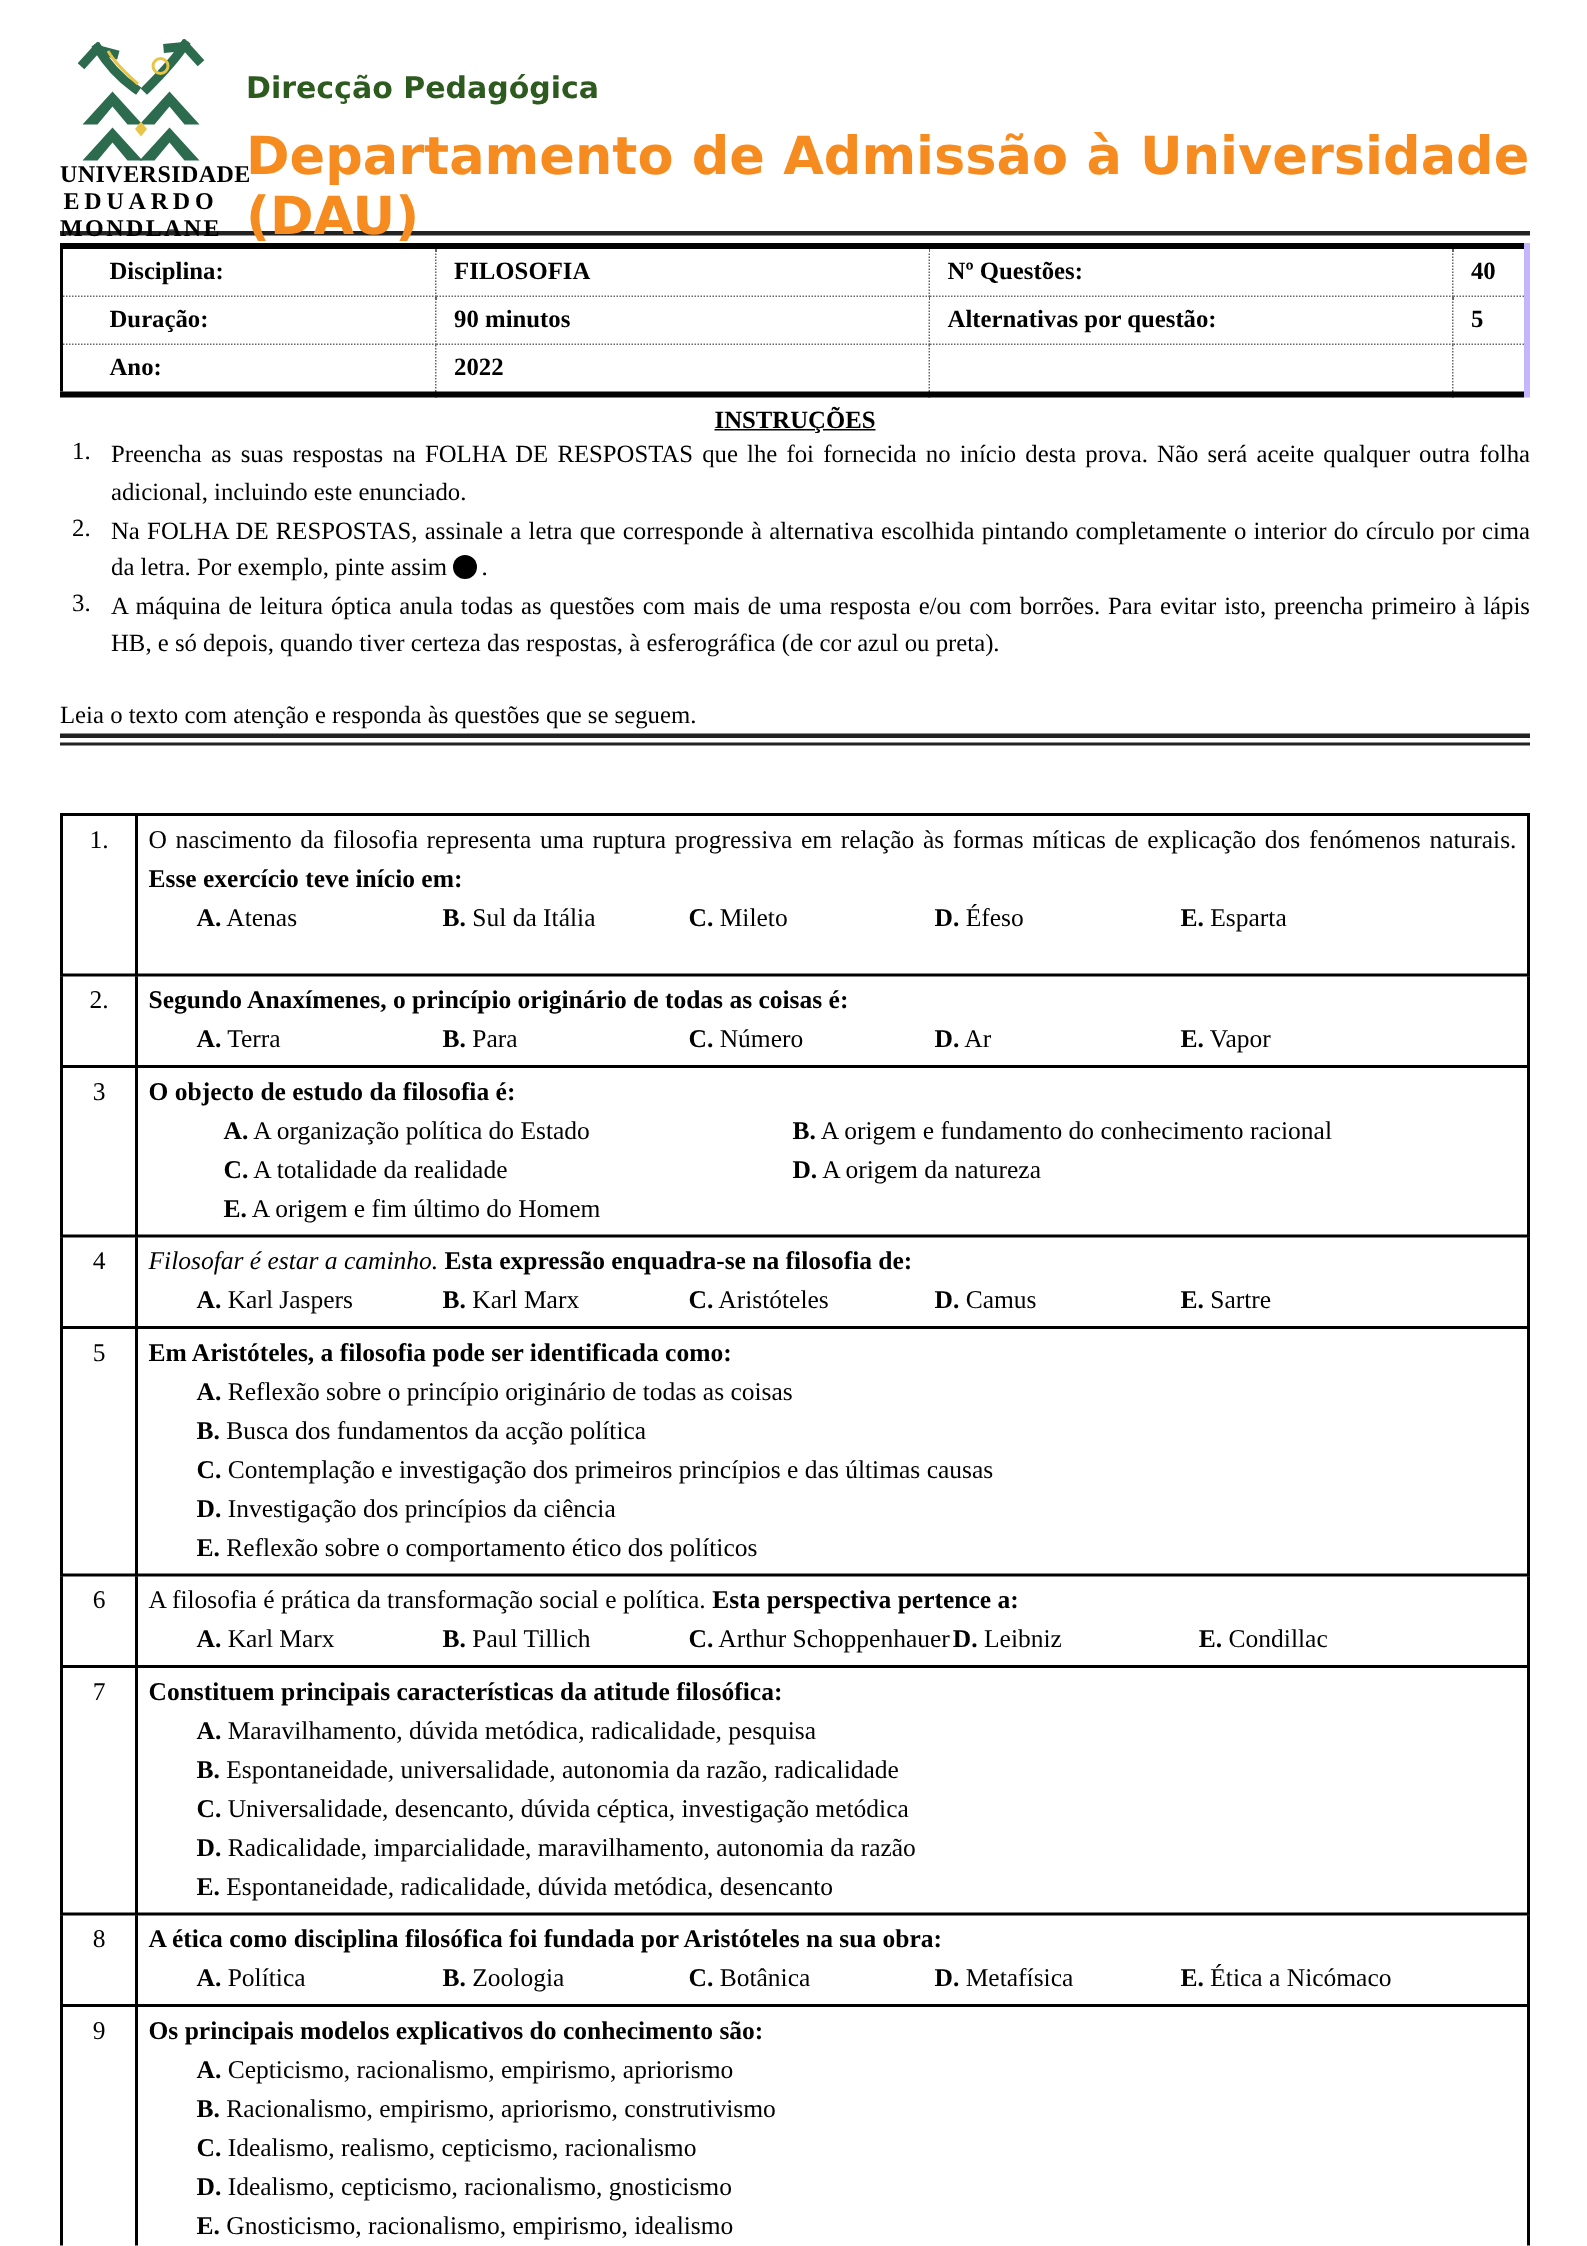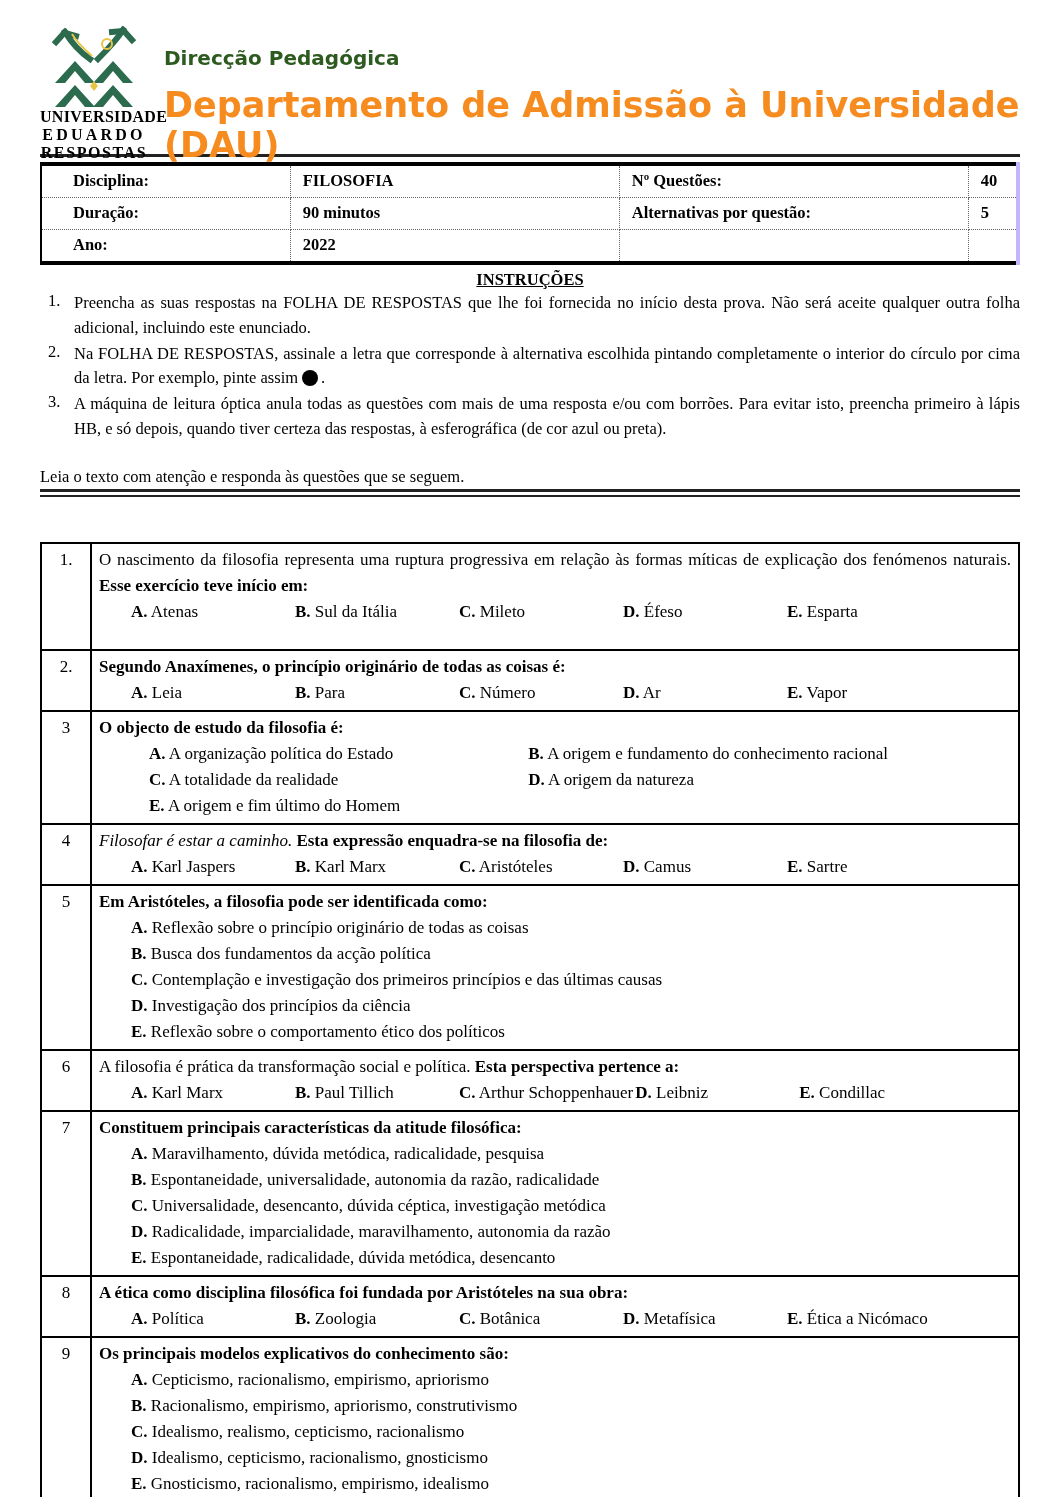"RESPOSTAS" div.l3 { text: RESPOSTAS -> MONDLANE }
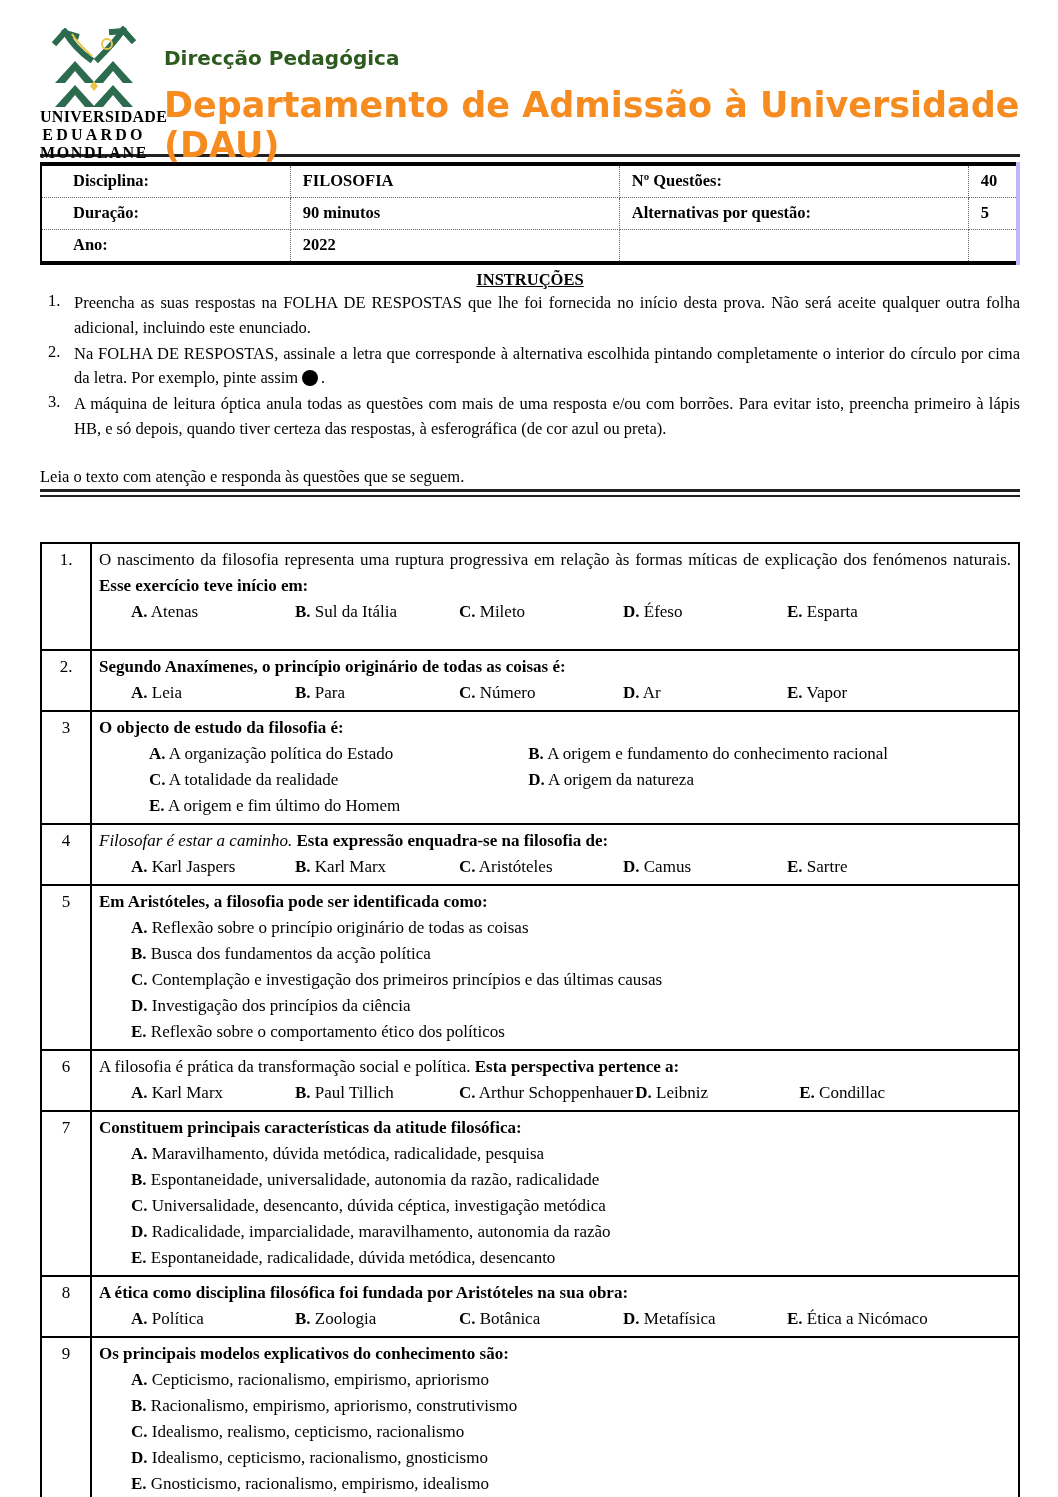"Leia" span { text: Leia -> Terra }
